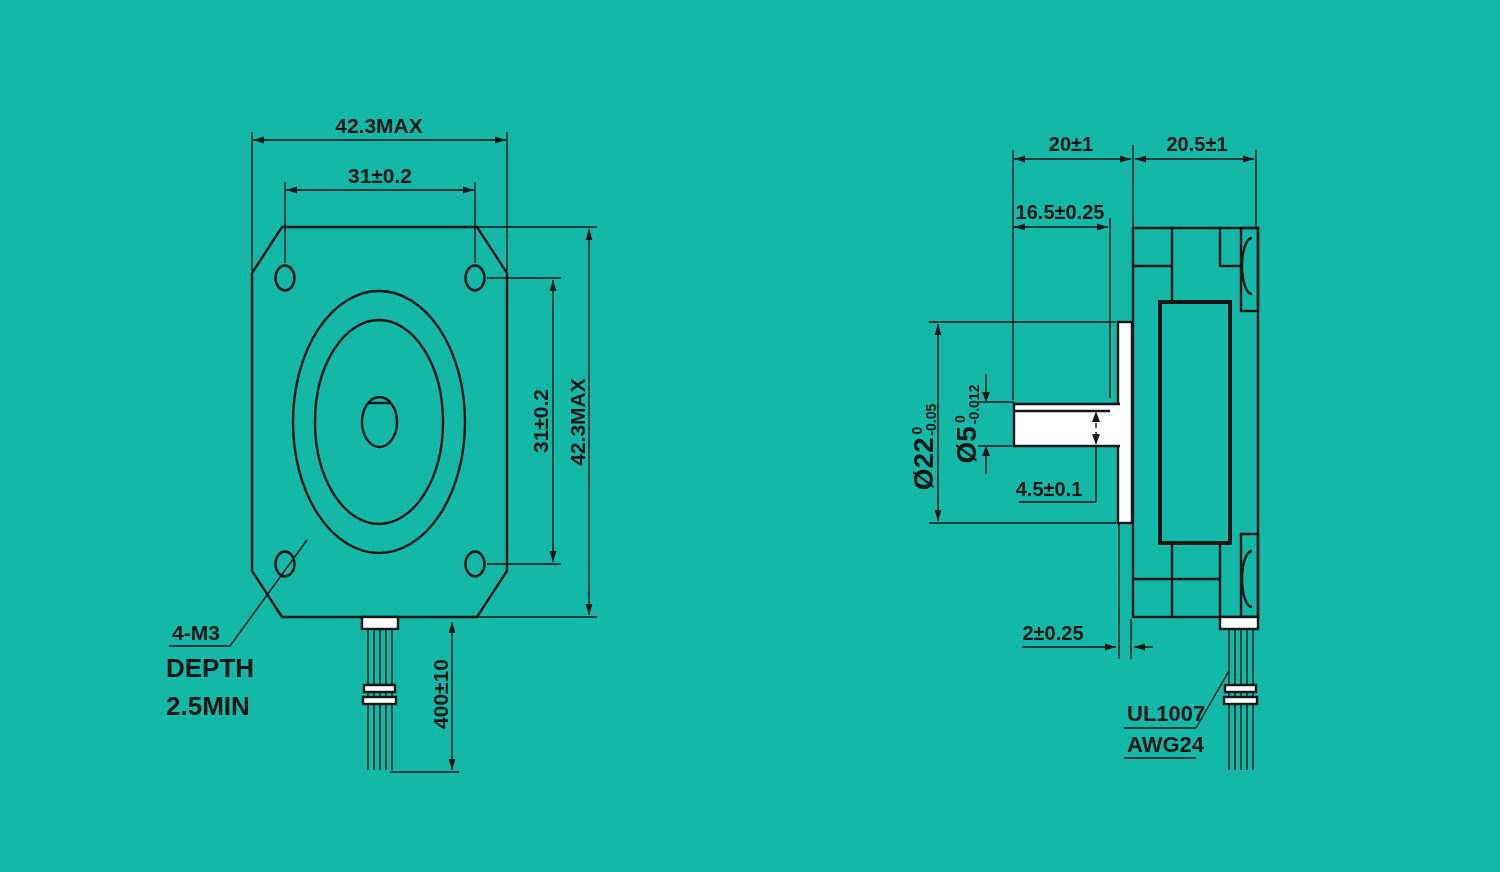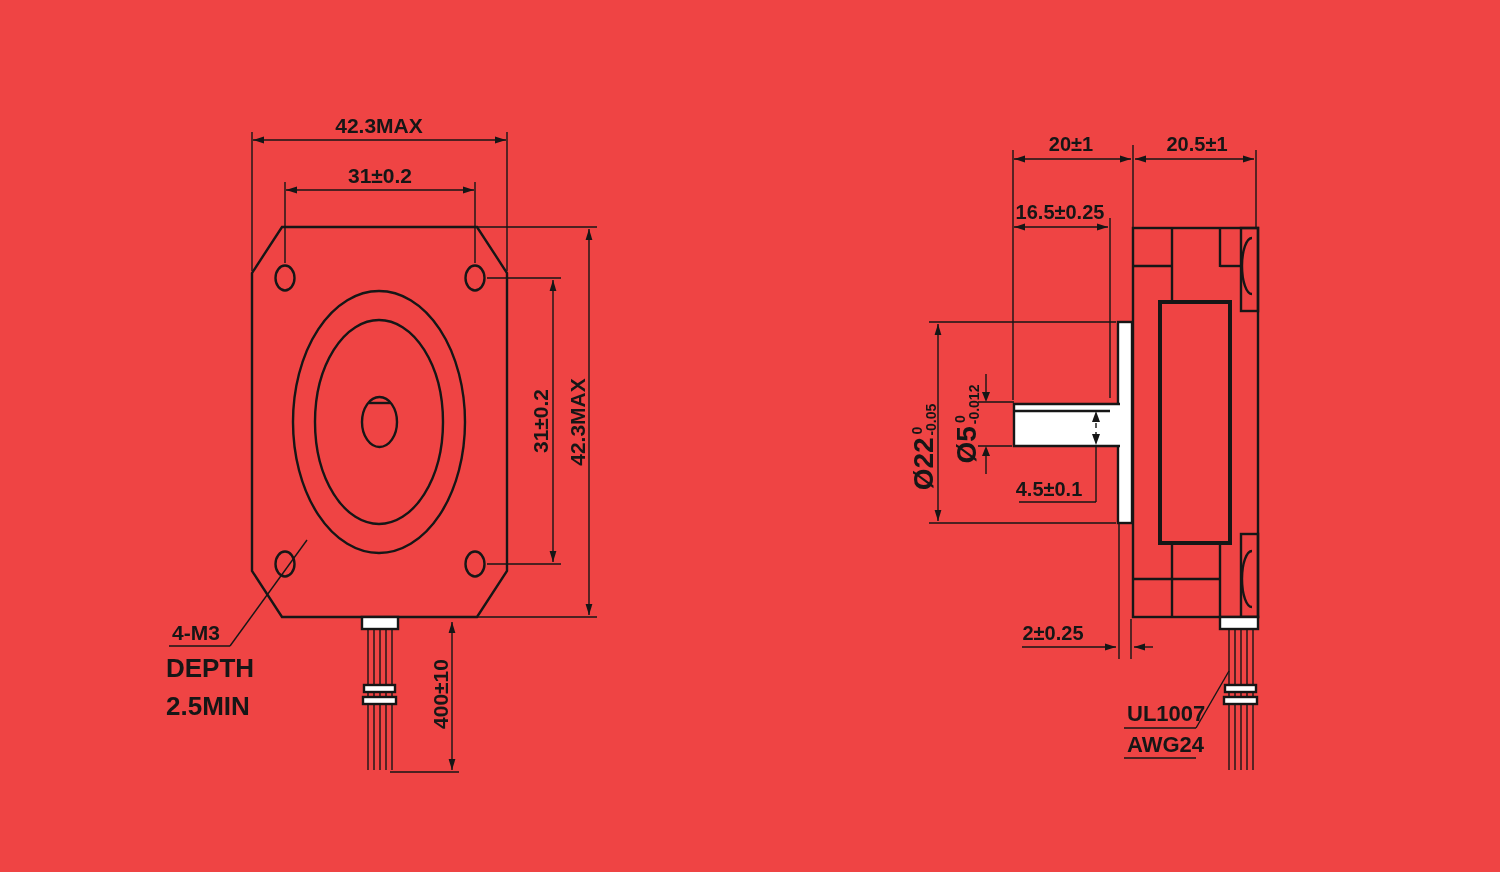"42.3MAX" #canvas { background: #ef4444 -> #14b8a6 }
